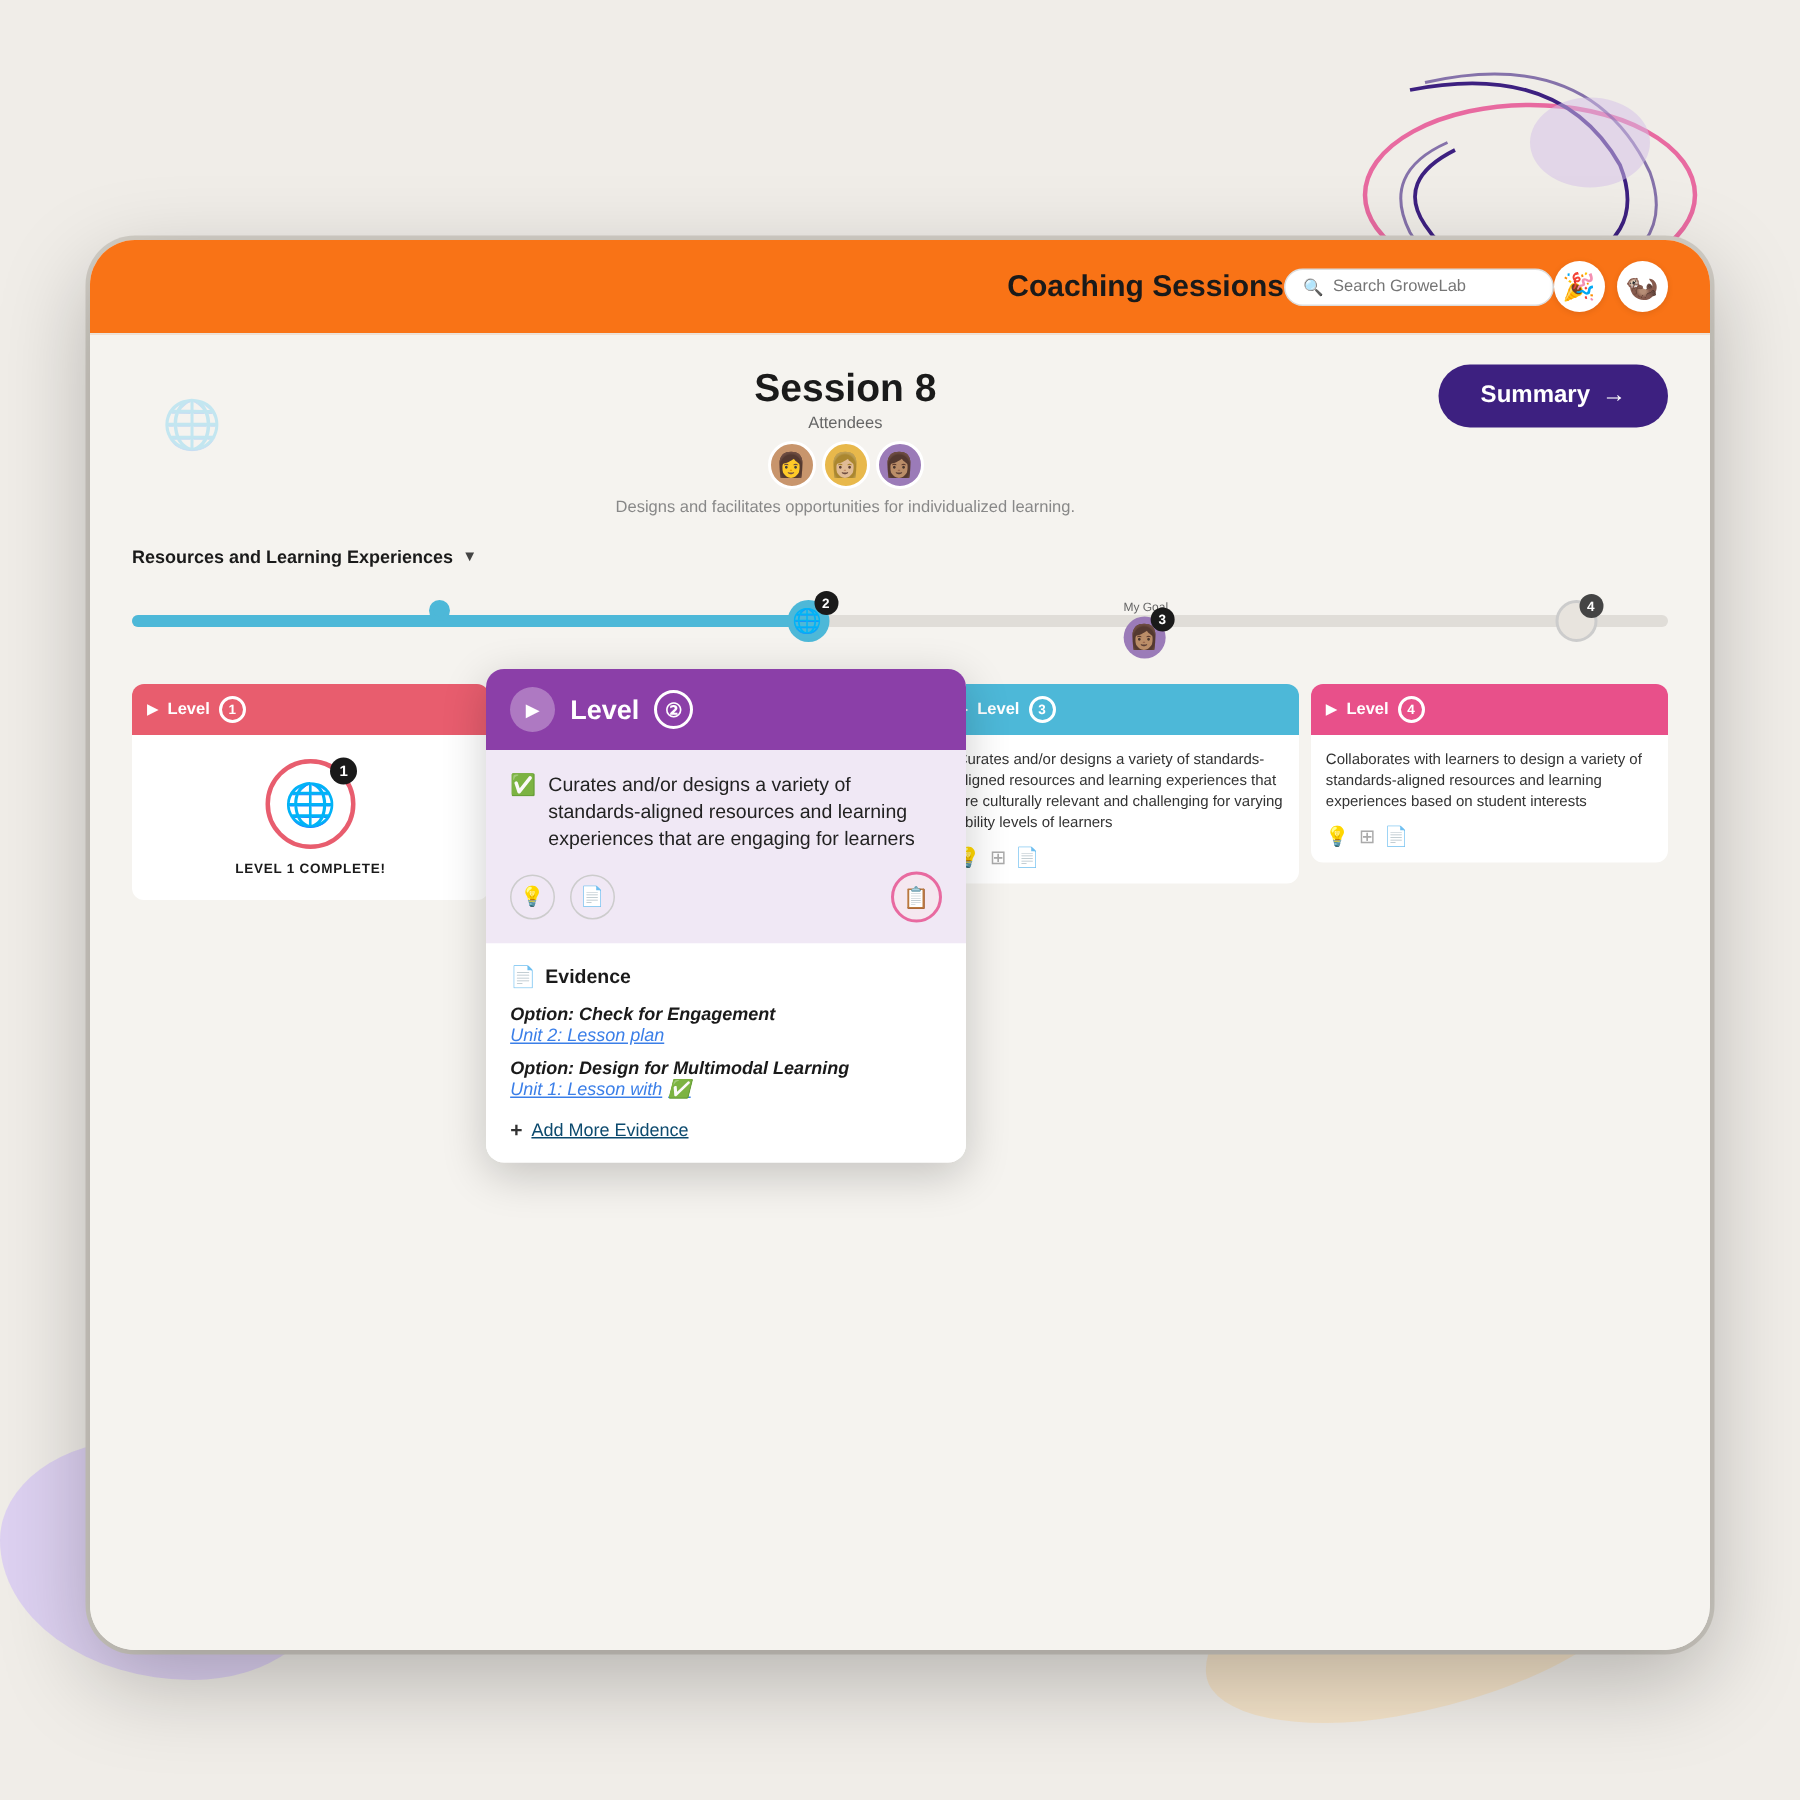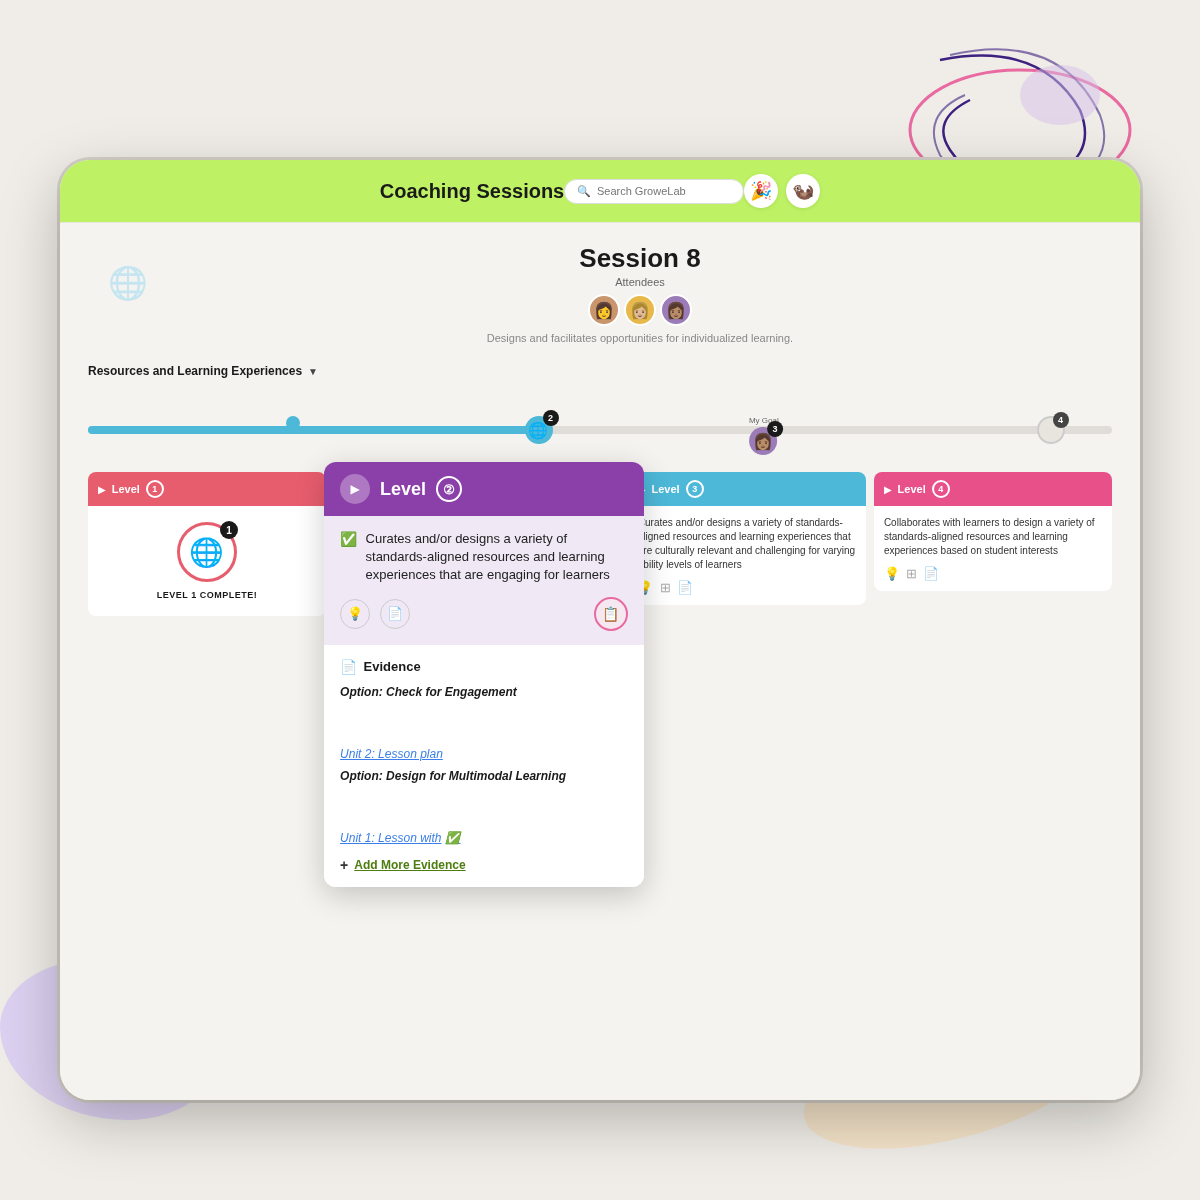"Coaching Sessions" .top-bar { background: #bef264 -> #f97316; justify-content: center -> flex-end }
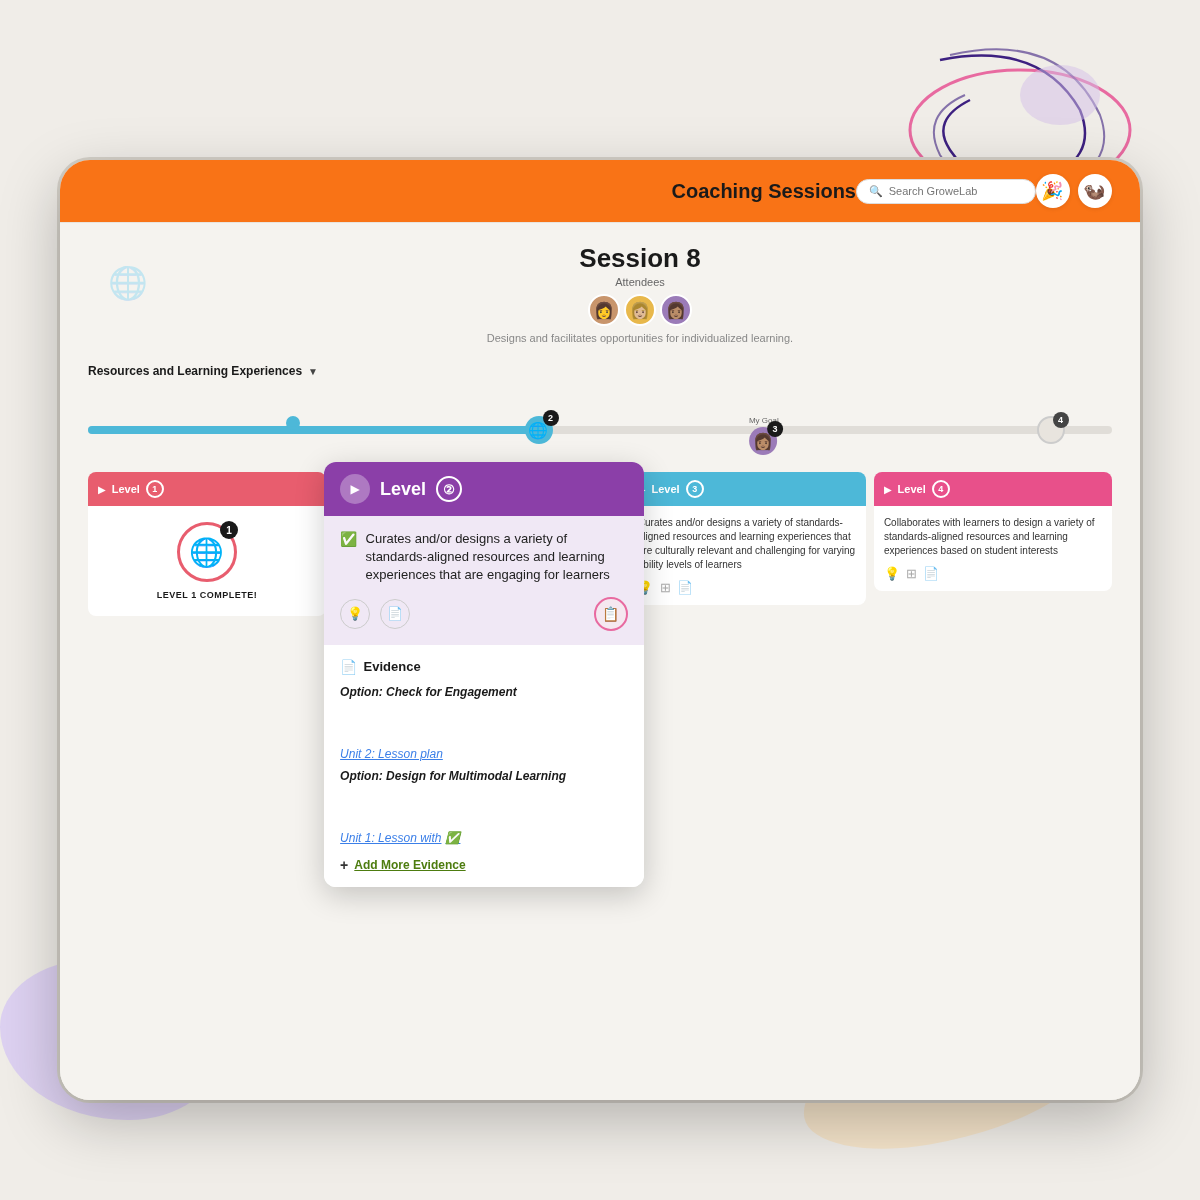"Summary" button.summary-btn { html: none -> <button> <span>Summary</span> <span>→</span> </button> }
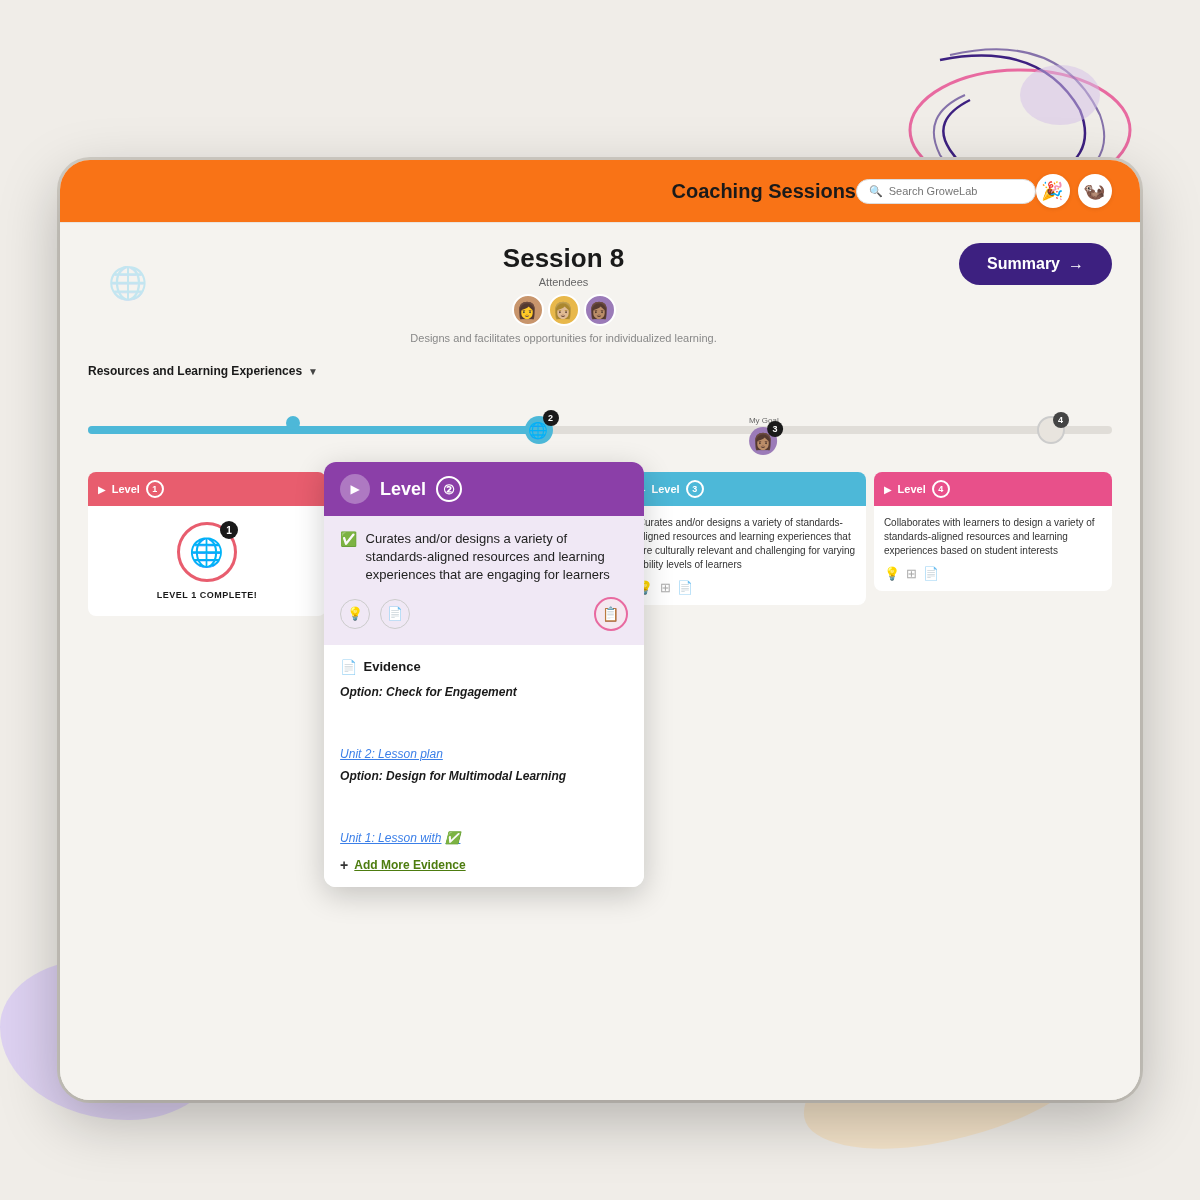"Resources and Learning Experiences" .resources-bar { margin: 10px 0 28px -> 10px 0 12px }
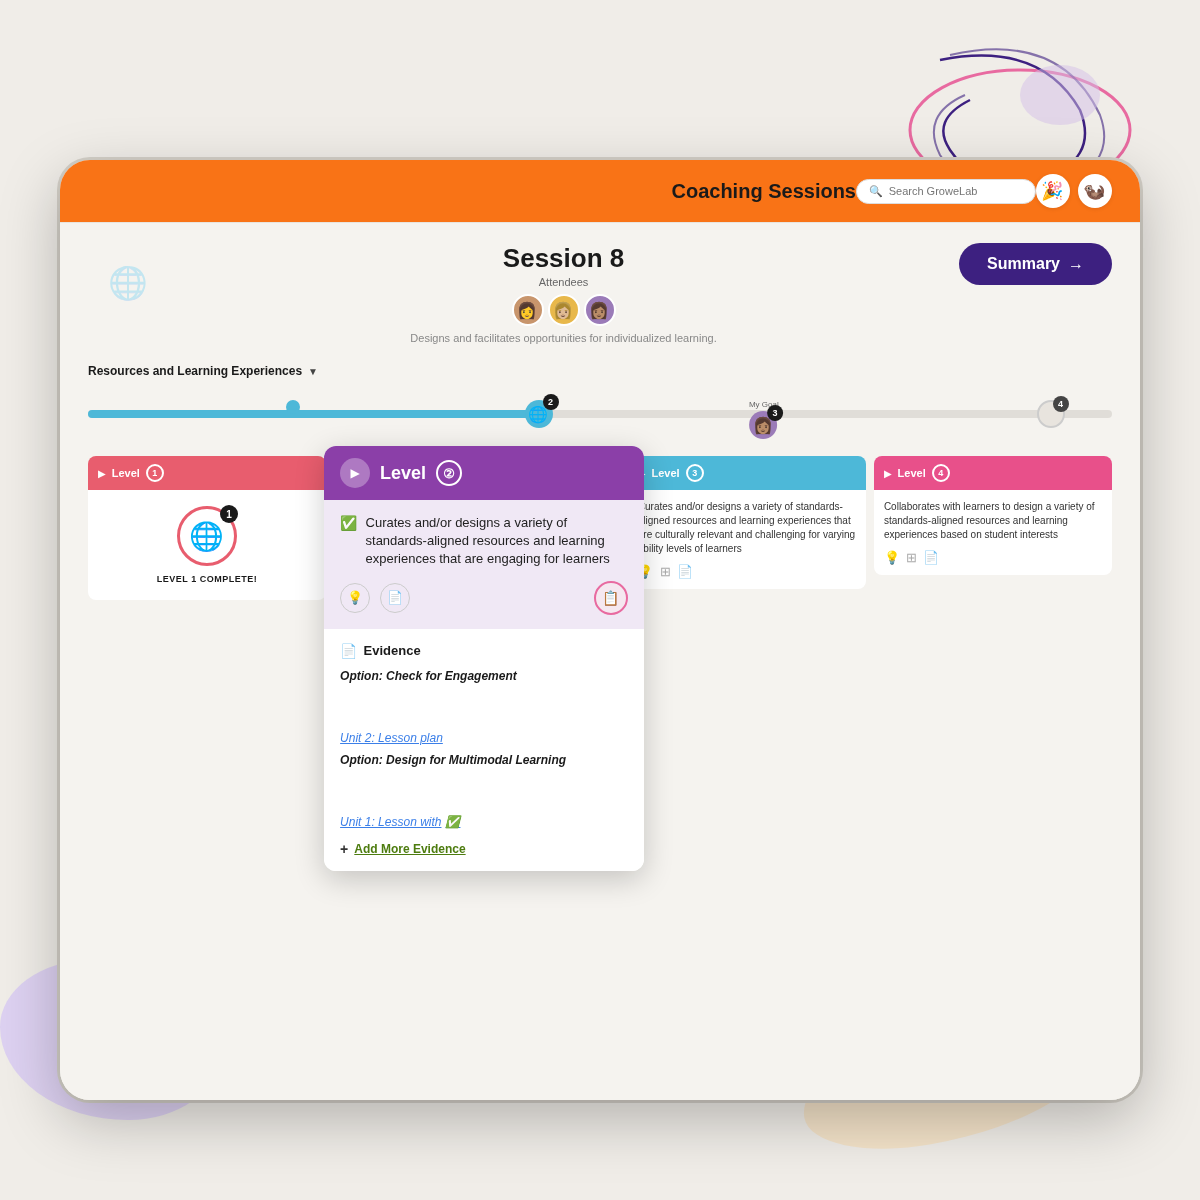"Unit 2: Lesson plan" .option-link { margin-top: 48px -> none }
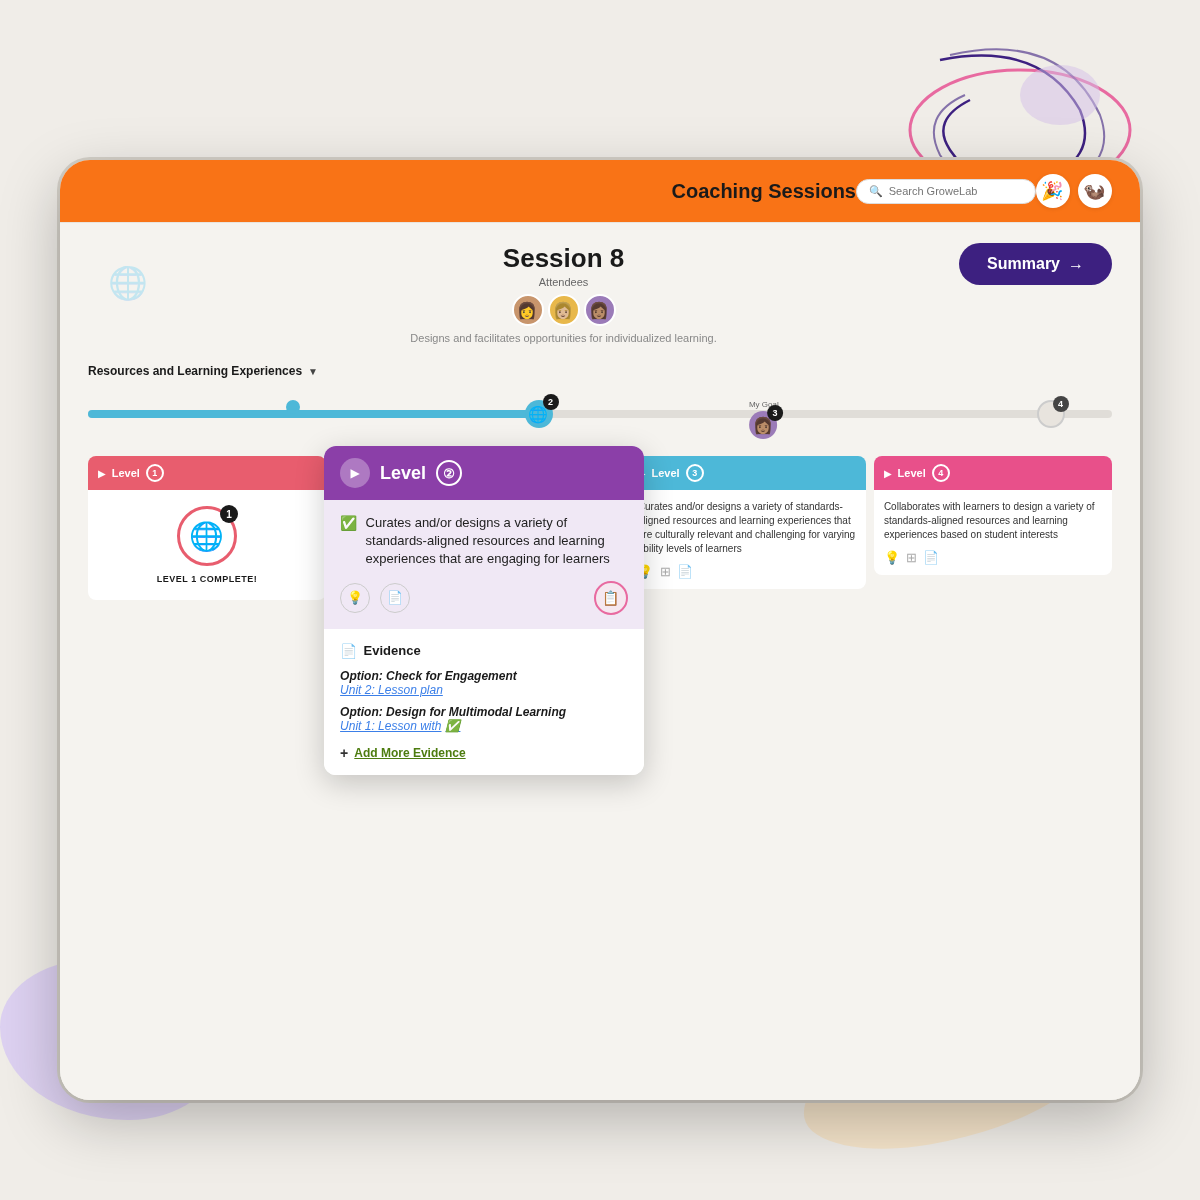"Add More Evidence" .add-text { color: #4d7c0f -> #0c4a6e; font-weight: 700 -> 400 }
